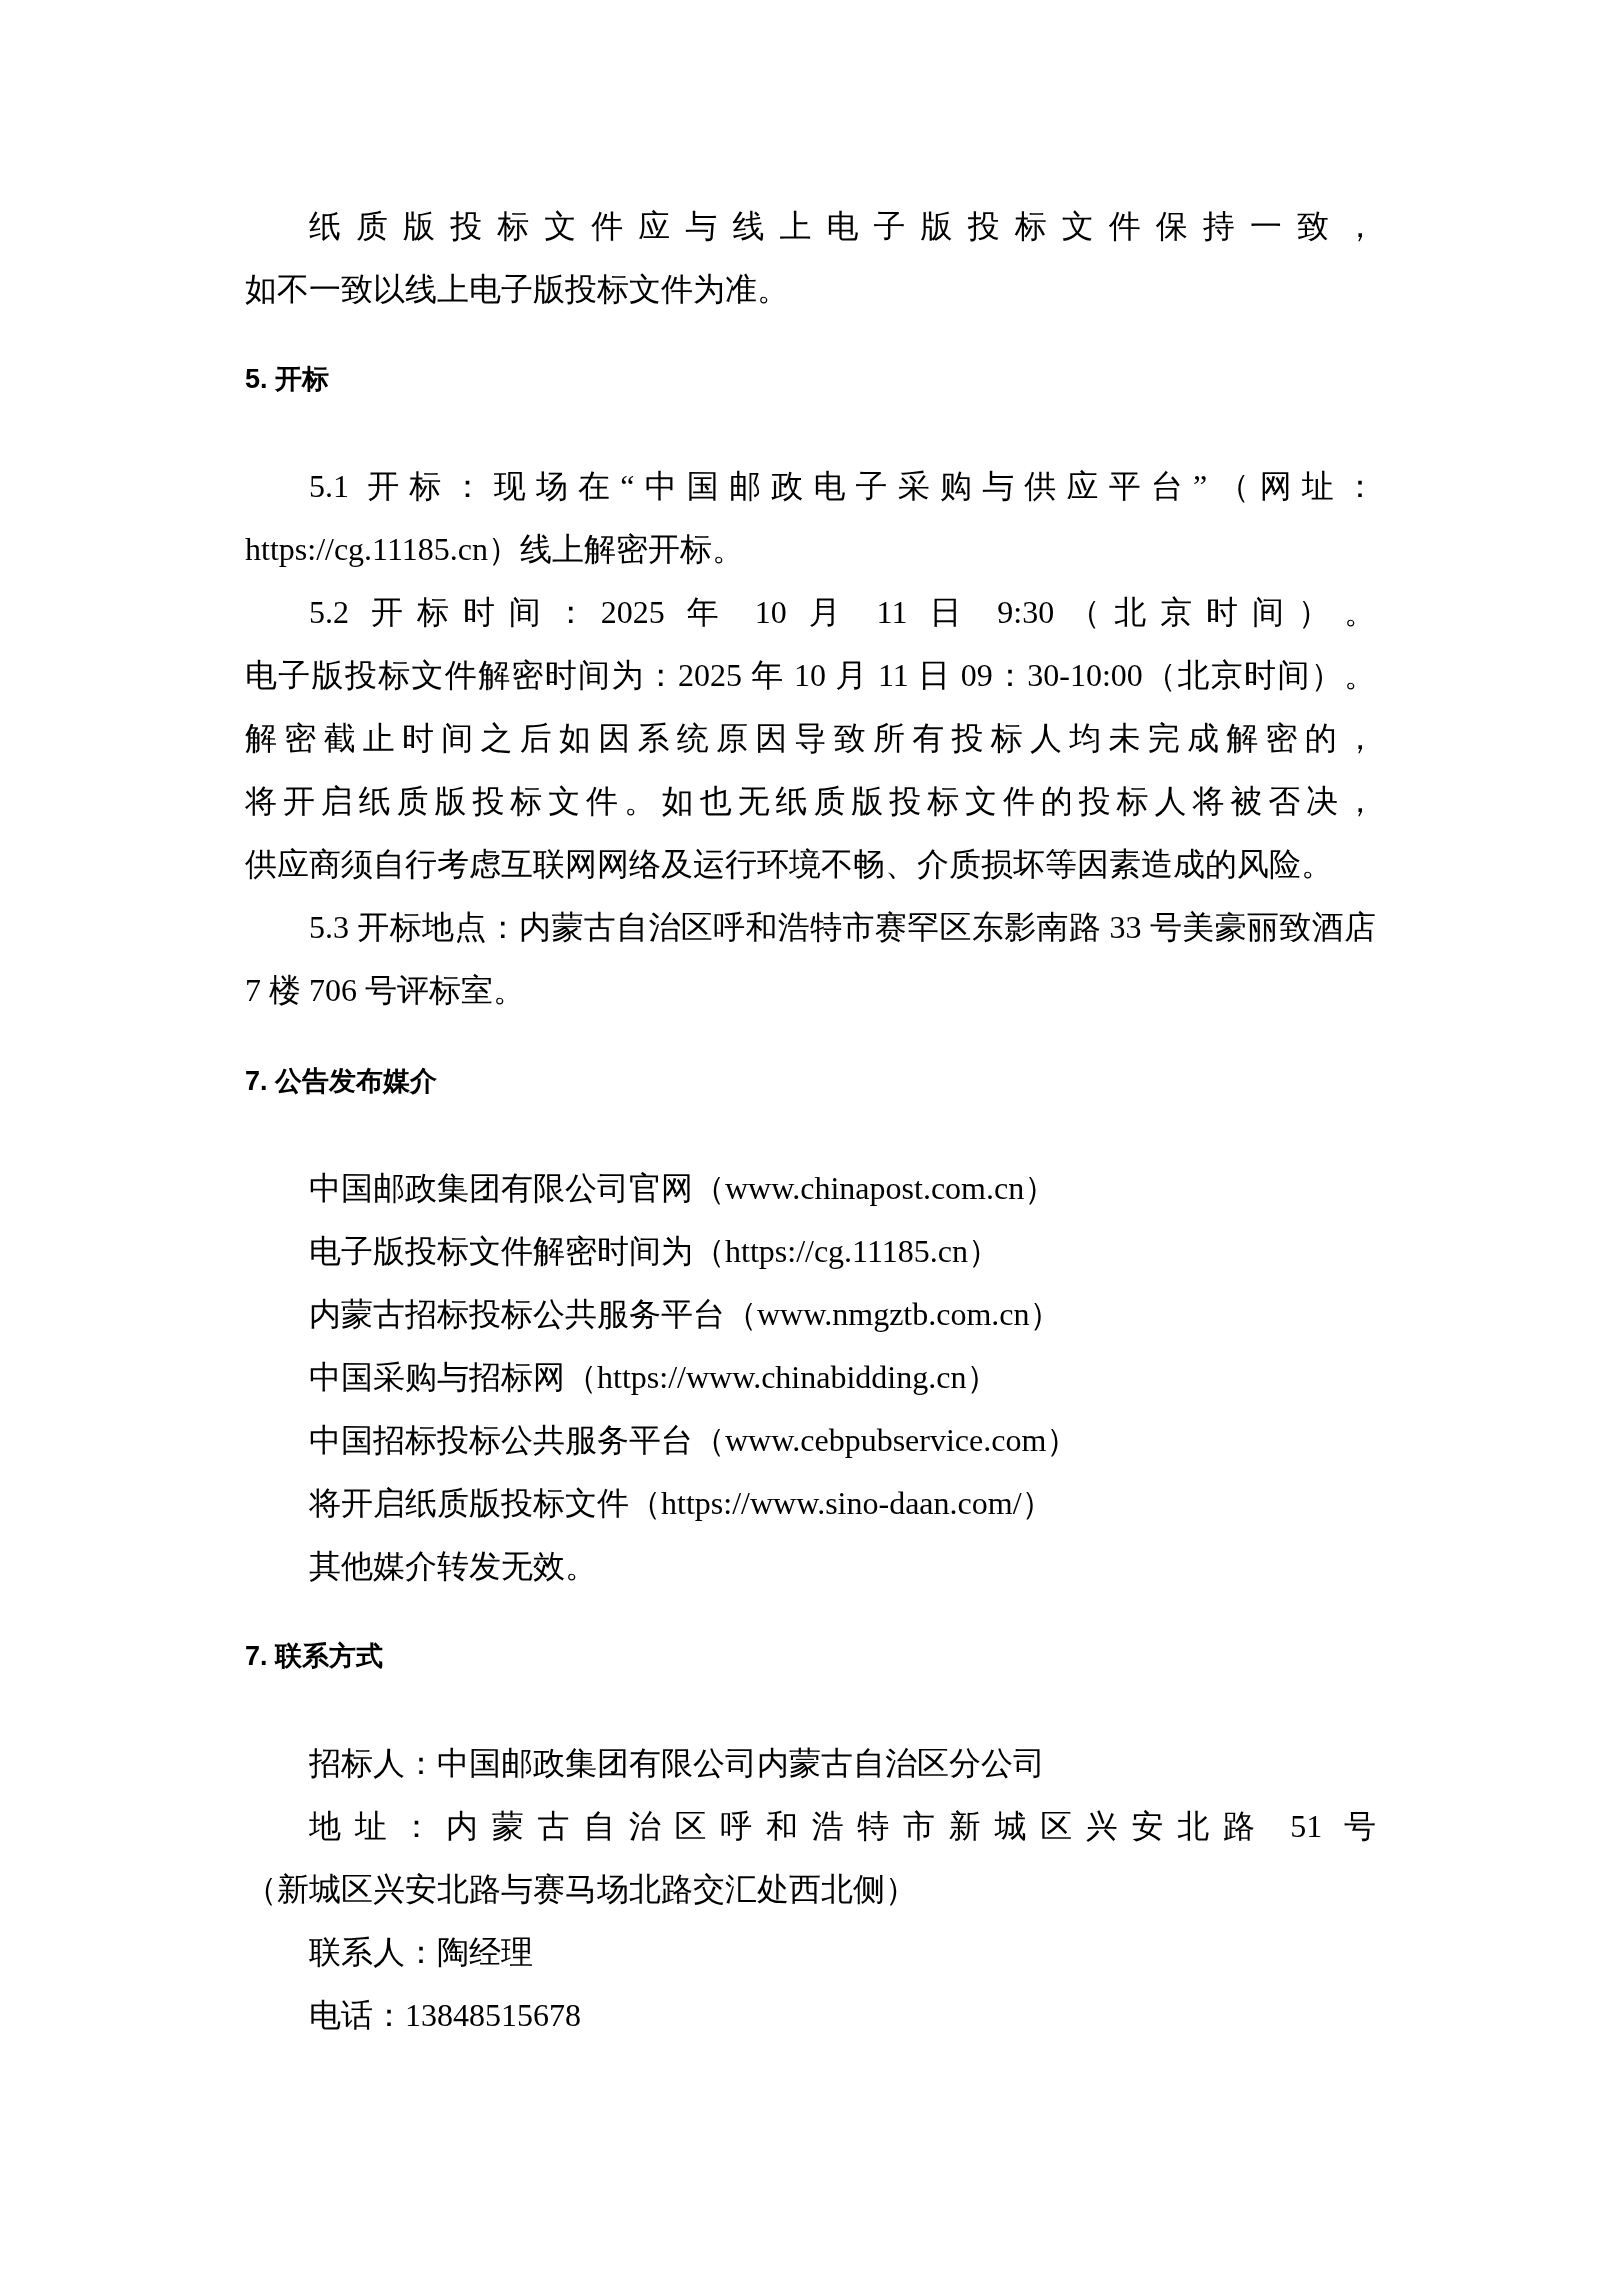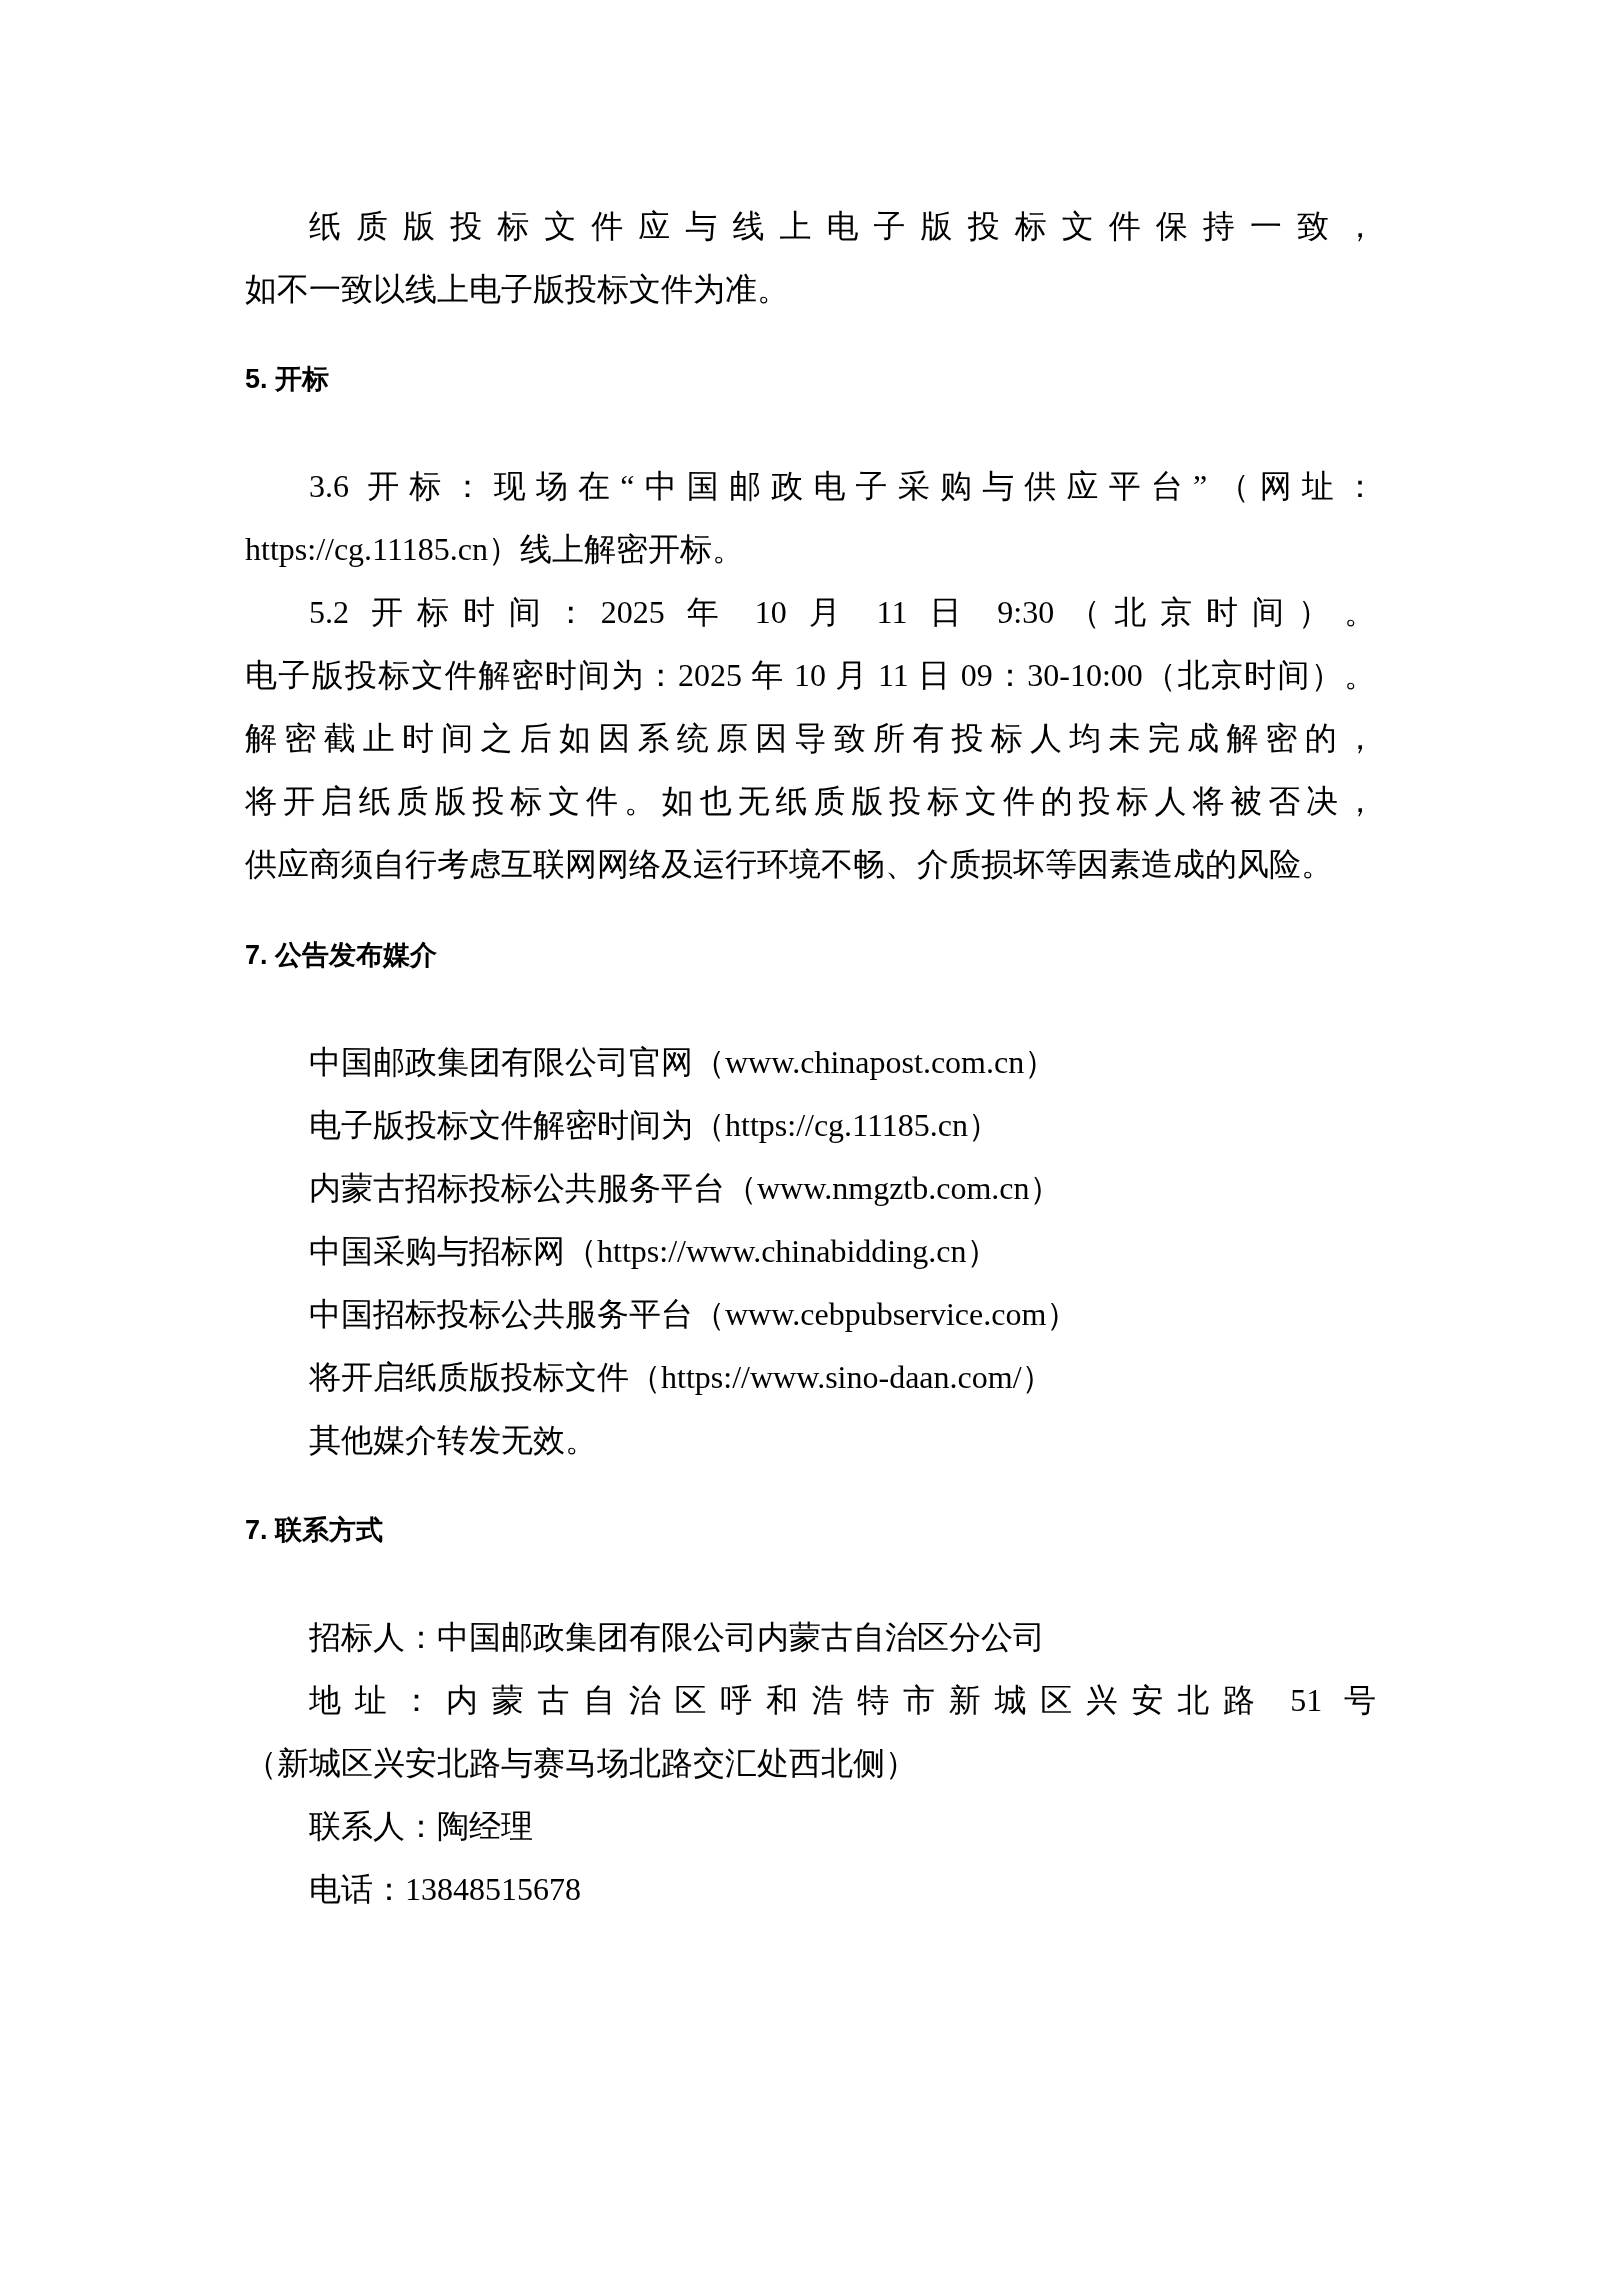"3.6" p.body-para { text: 3.6 -> 5.1 }
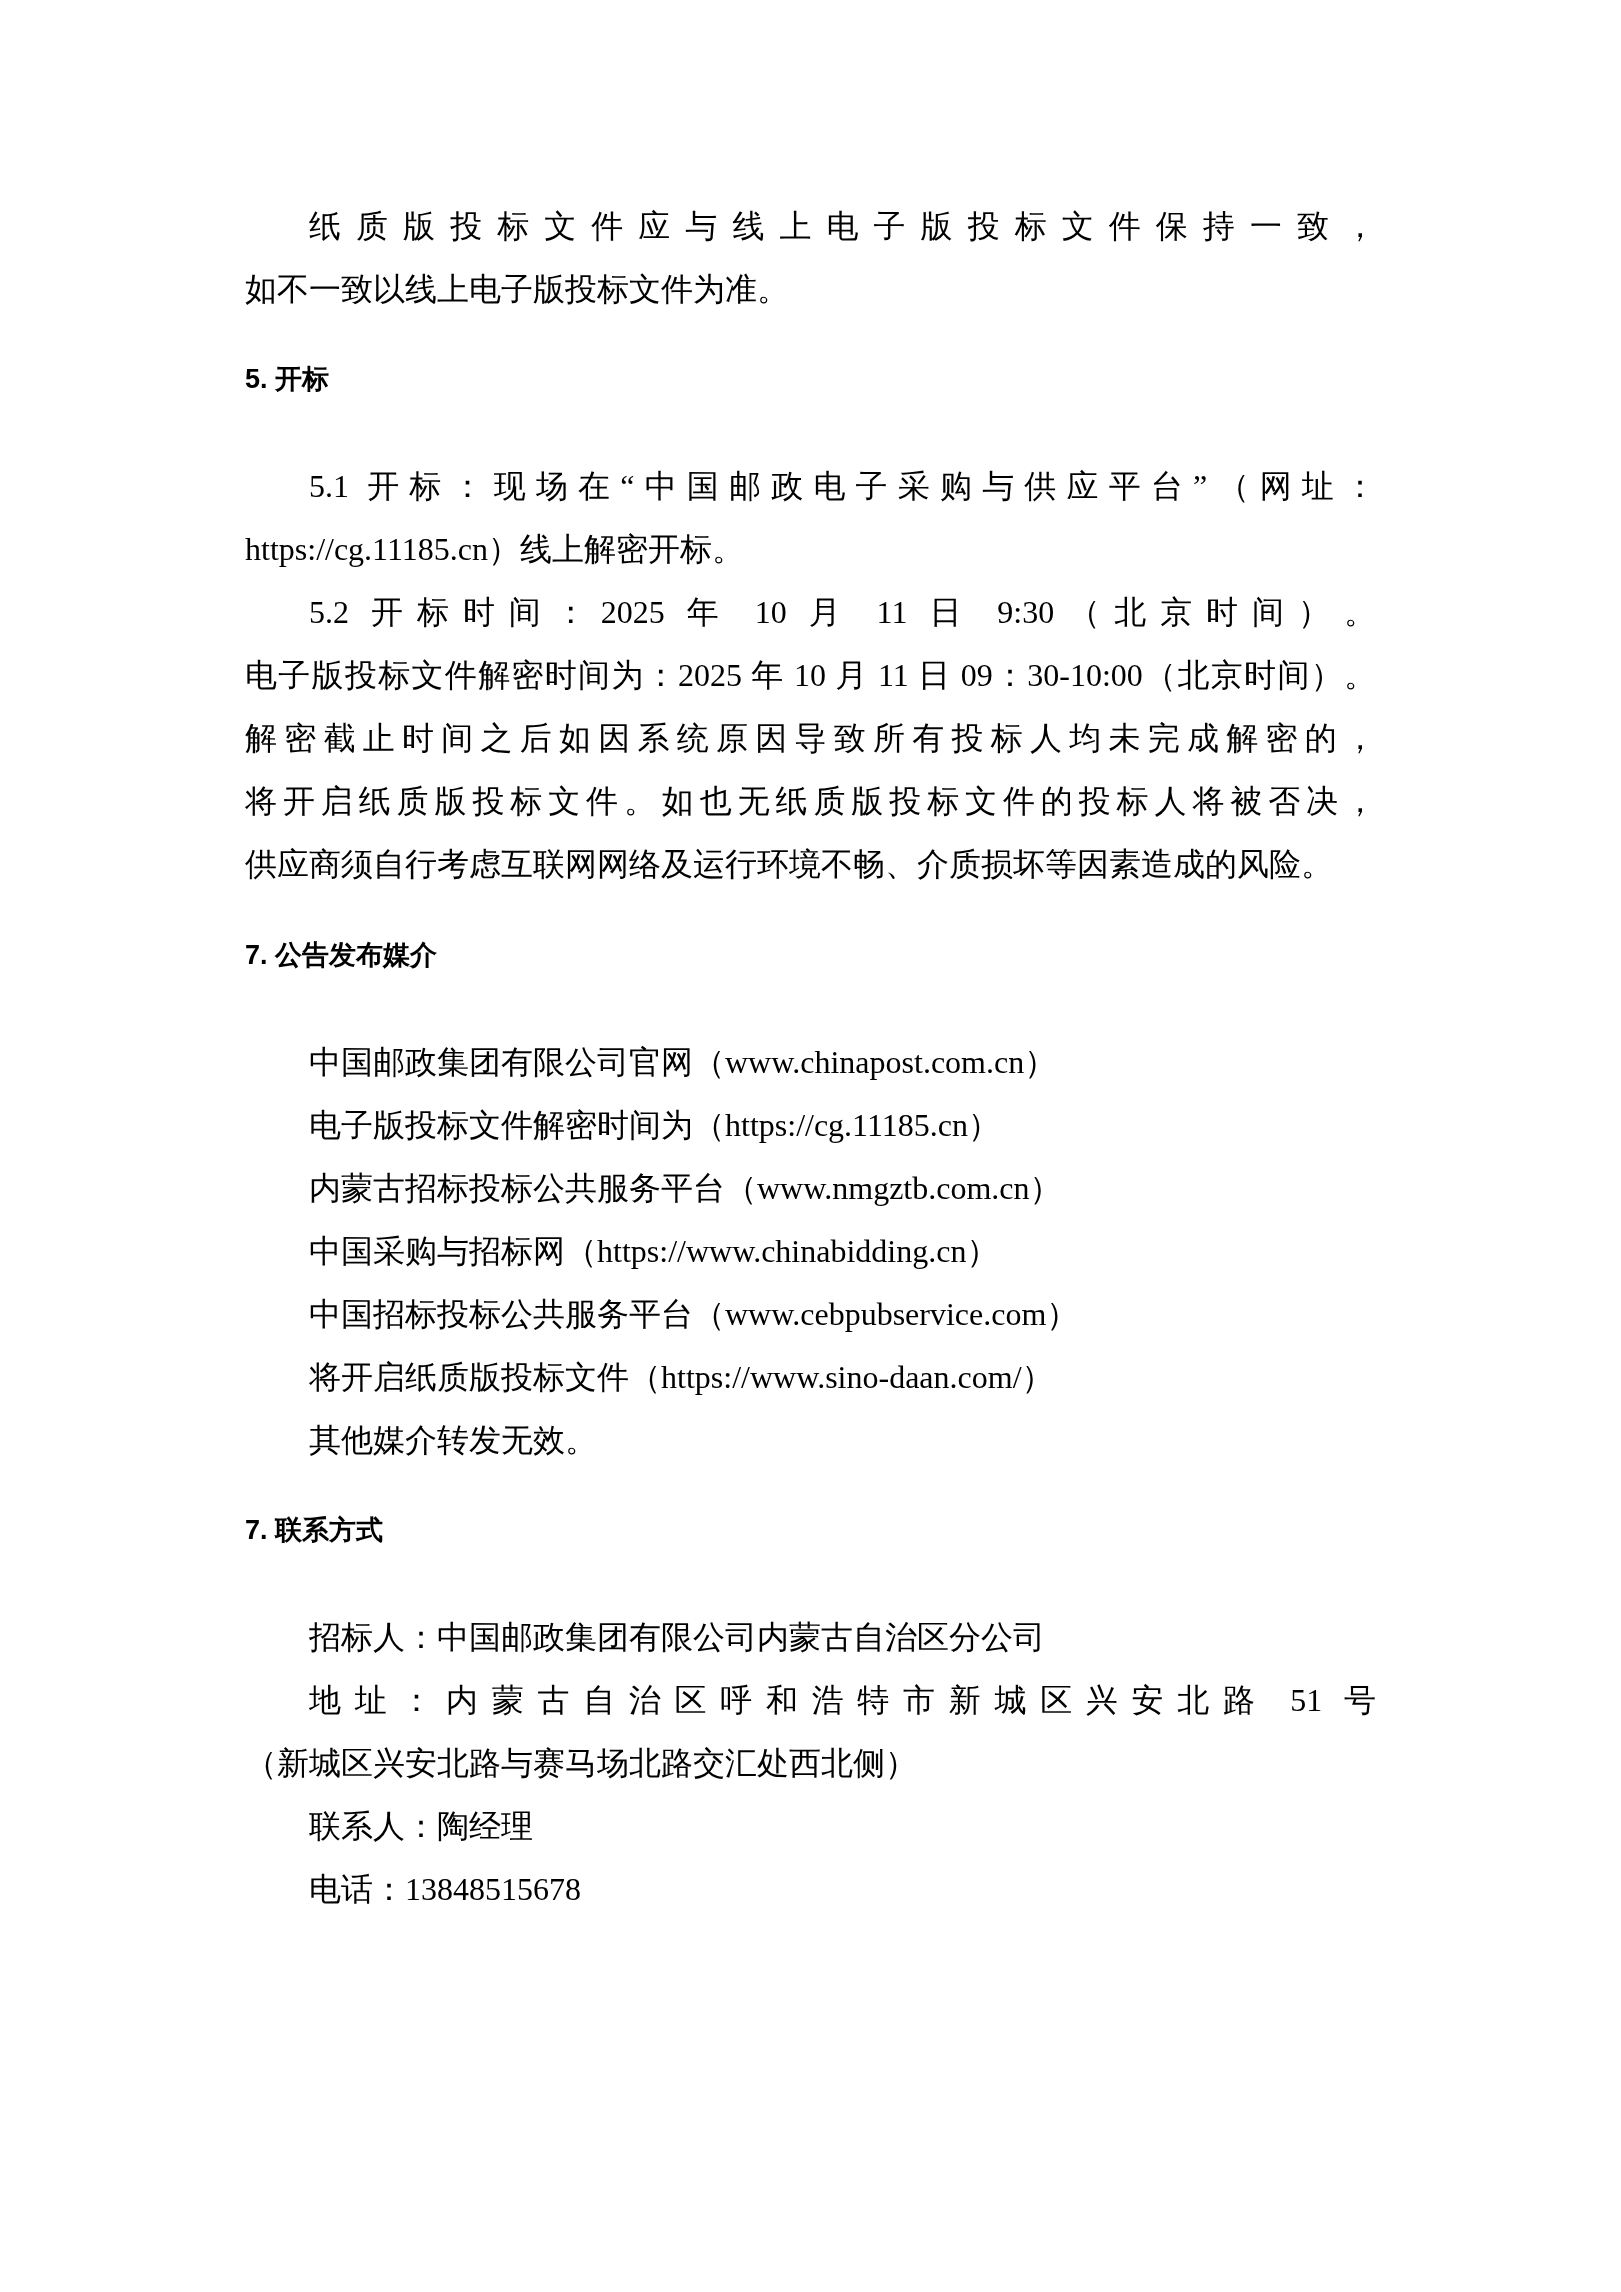"5.3 开标地点：内蒙古自治区呼和浩特市赛罕区东影南路 33 号美豪丽致酒店 7" p.body-para { html: none -> <p>5.3 开标地点：内蒙古自治区呼和浩特市赛罕区东影南路 33 号美豪丽致酒店 7 楼 706 号评标室。</p> }
